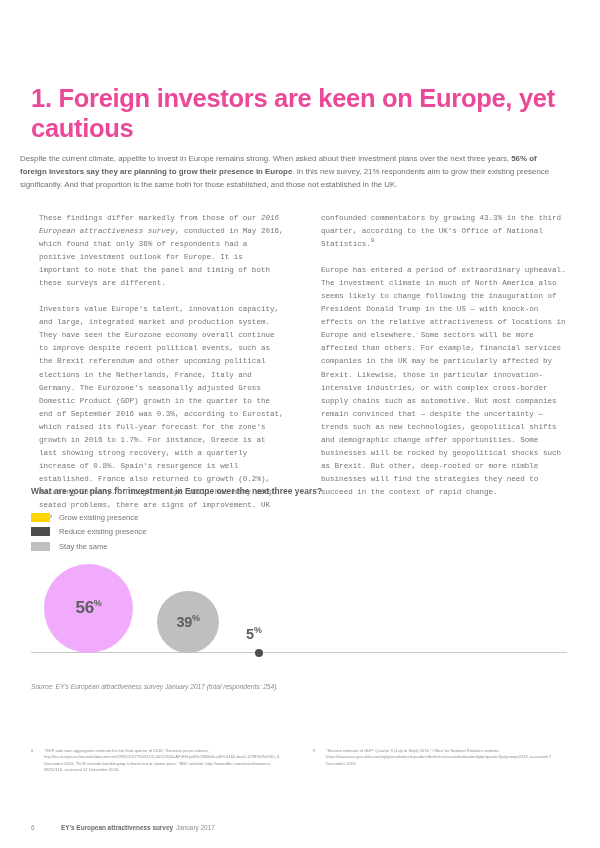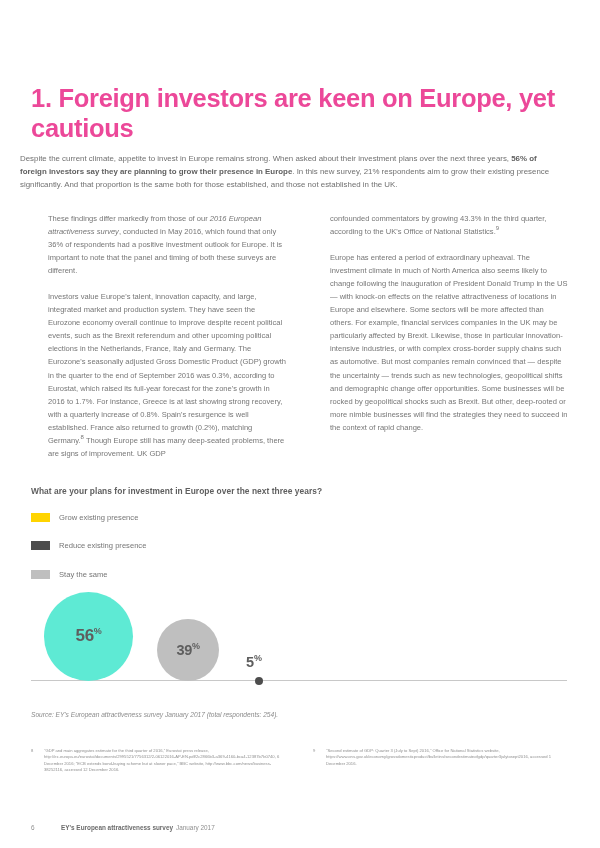"These findings differ markedly from" .col p { font-family: none -> Liberation Mono, monospace; margin: 0 0 13px 17px -> 0 0 13px 8px }
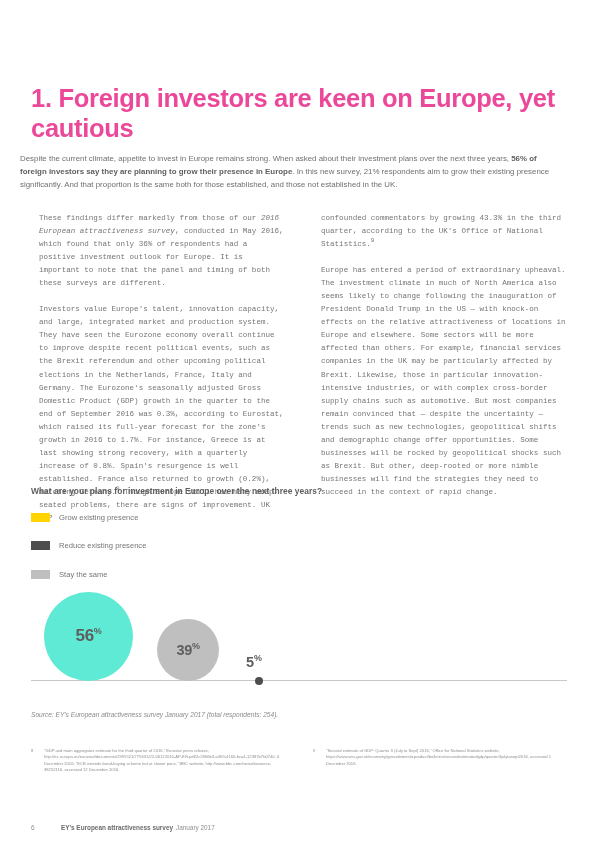"Grow existing presence" .legend-row { margin-top: 14px -> none }
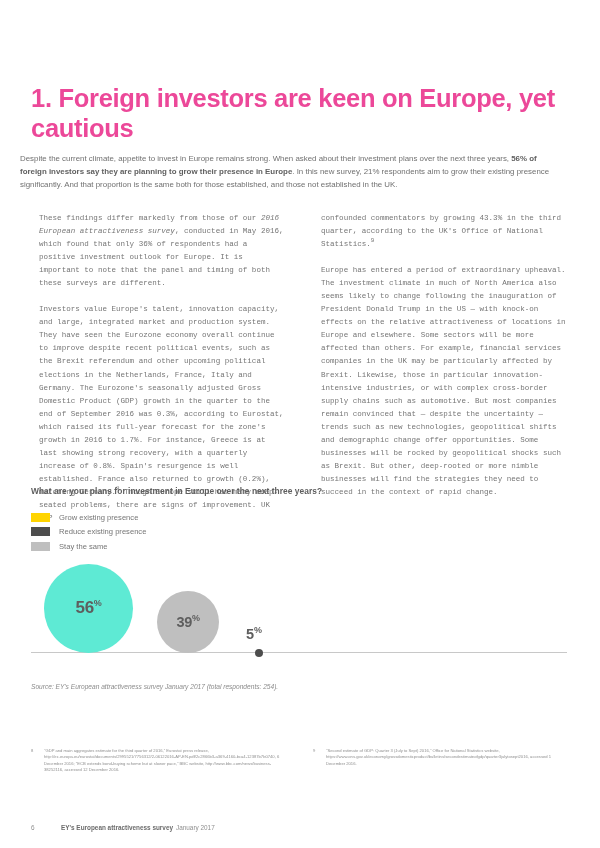"56%" div.bubble { background: #5eead4 -> #f0abfc }
